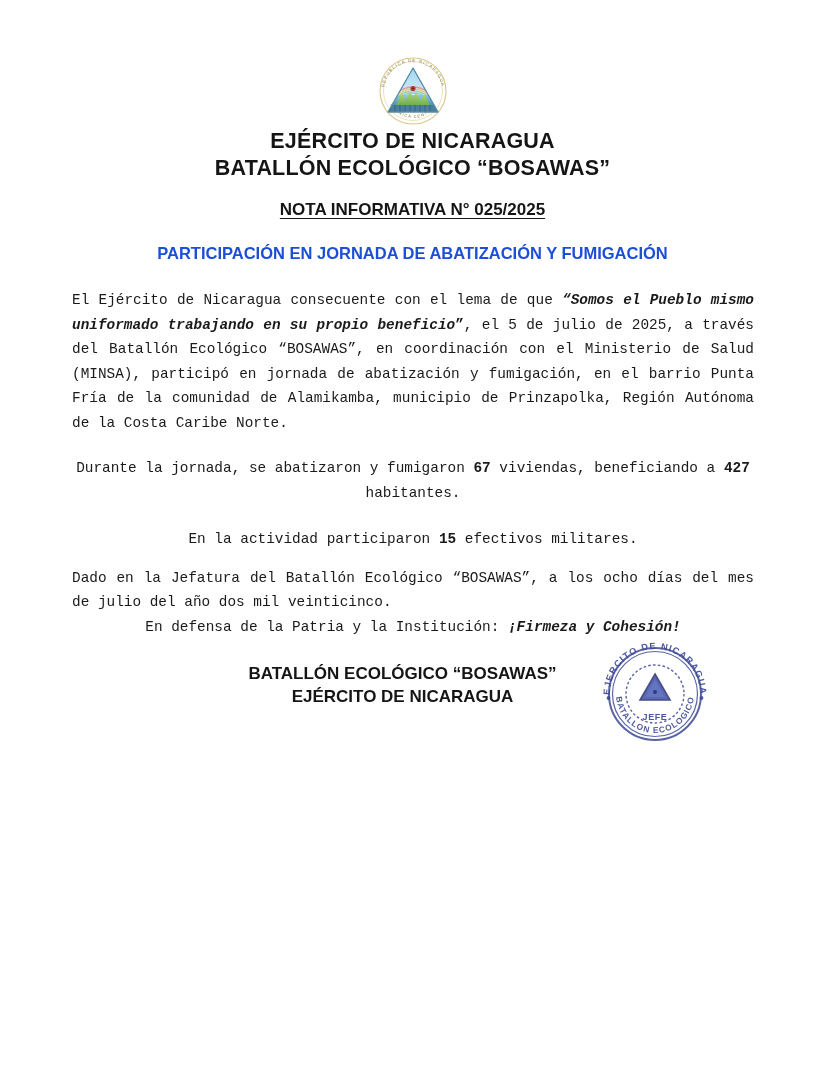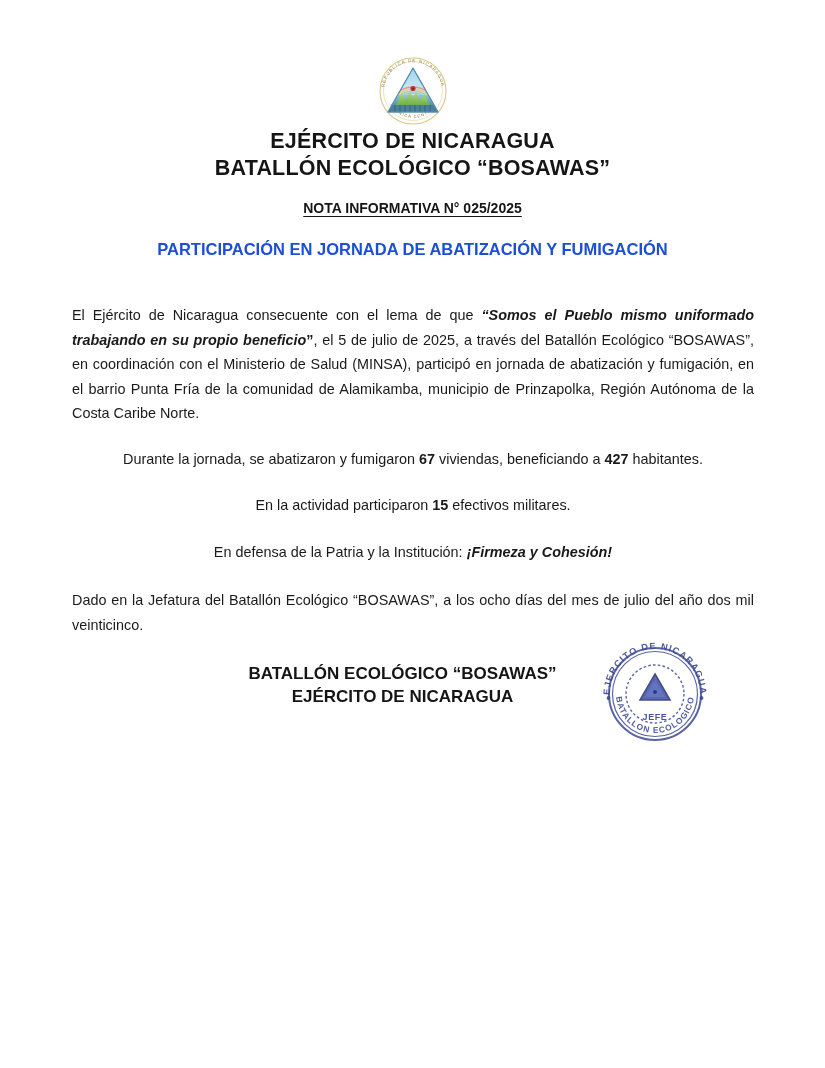"NOTA INFORMATIVA N° 025/2025" .h-nota { font-size: 14px -> 17px }
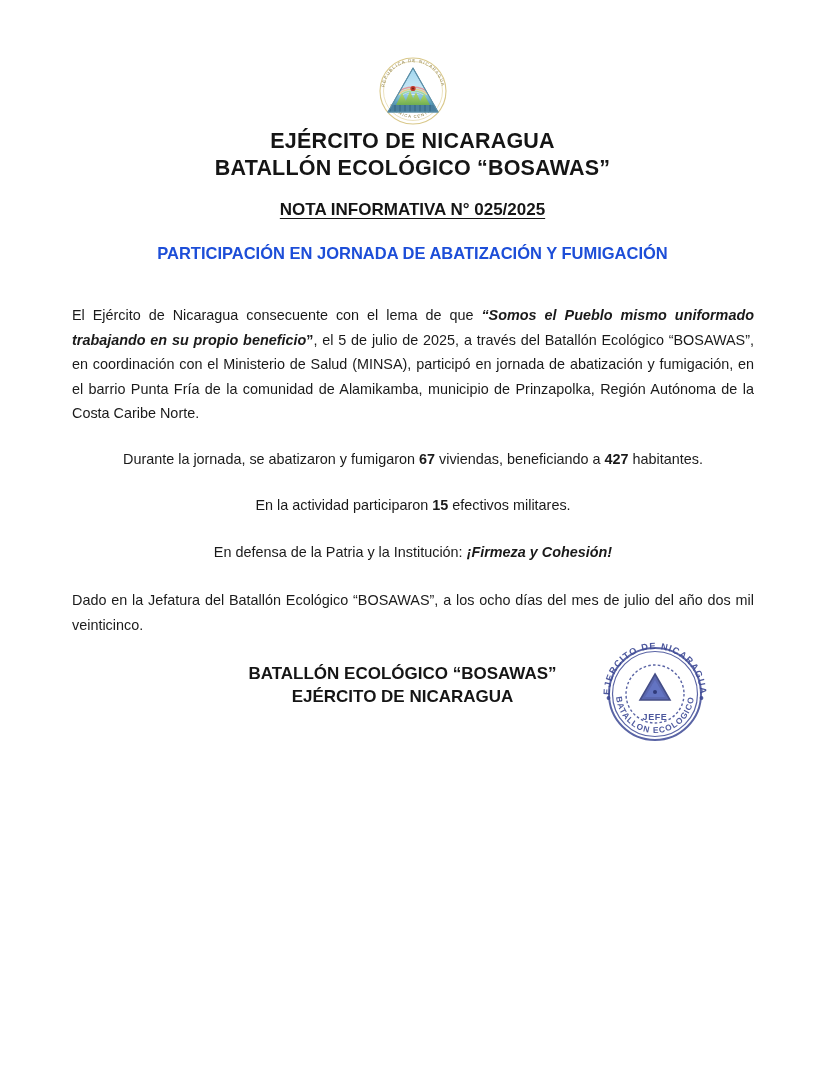"El Ejército de Nicaragua consecuente" .body-block { font-family: none -> Liberation Mono, monospace; top: 303px -> 288px }
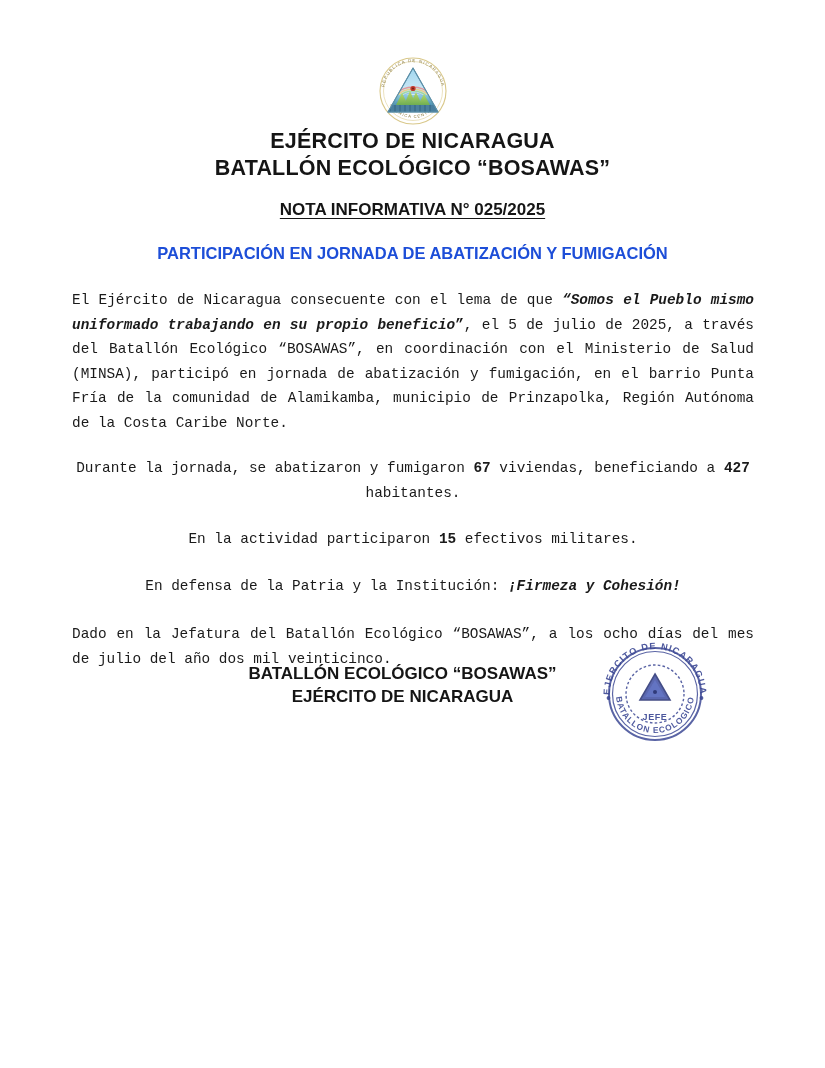"En la actividad participaron 15" .para.p3 { margin-bottom: 22px -> 14px }
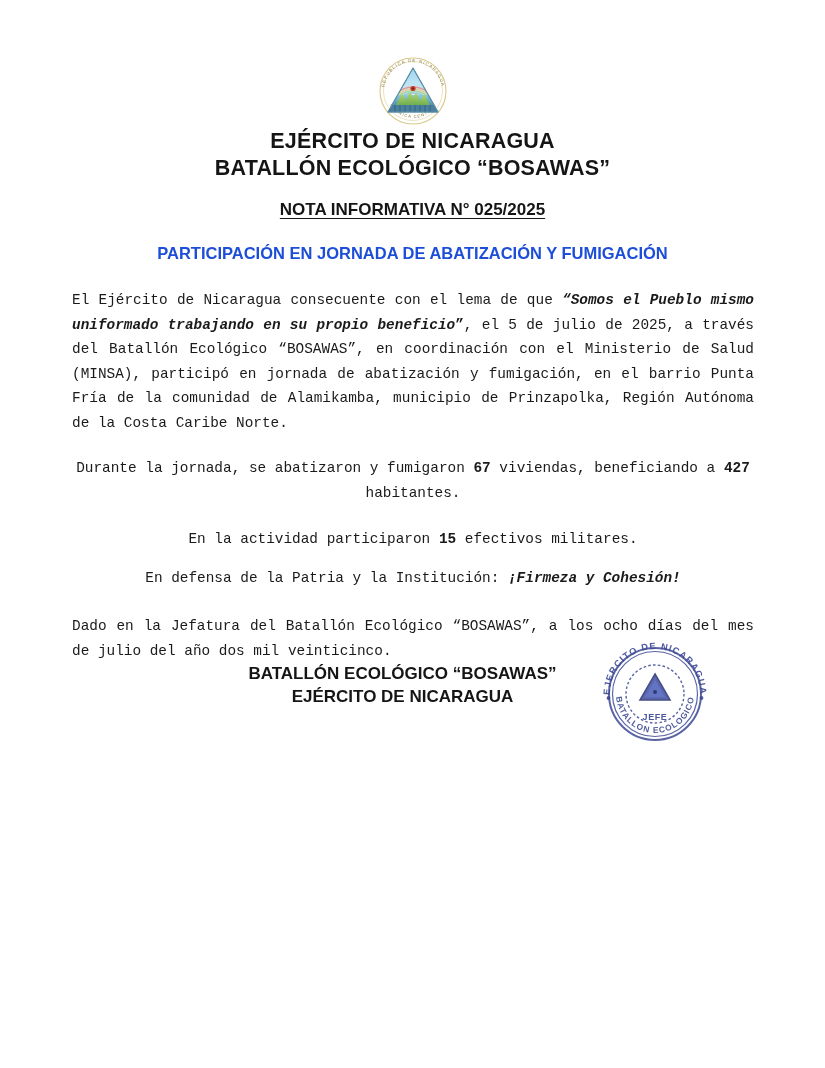"En defensa de la Patria" p.para { order: before "Dado en la Jefatura del" -> after "Dado en la Jefatura del" }
